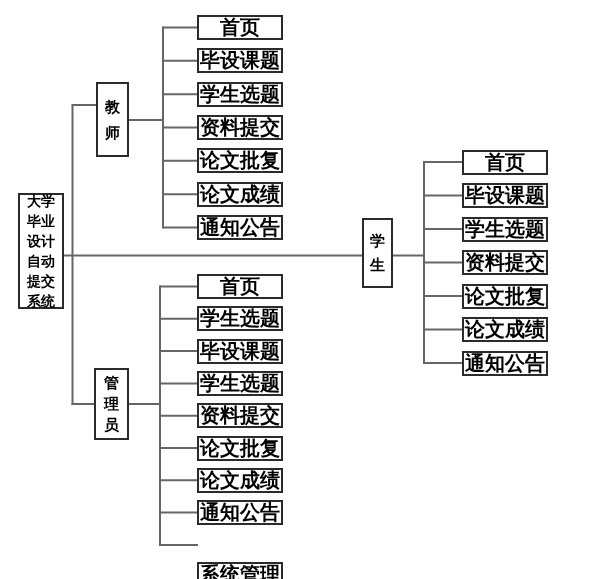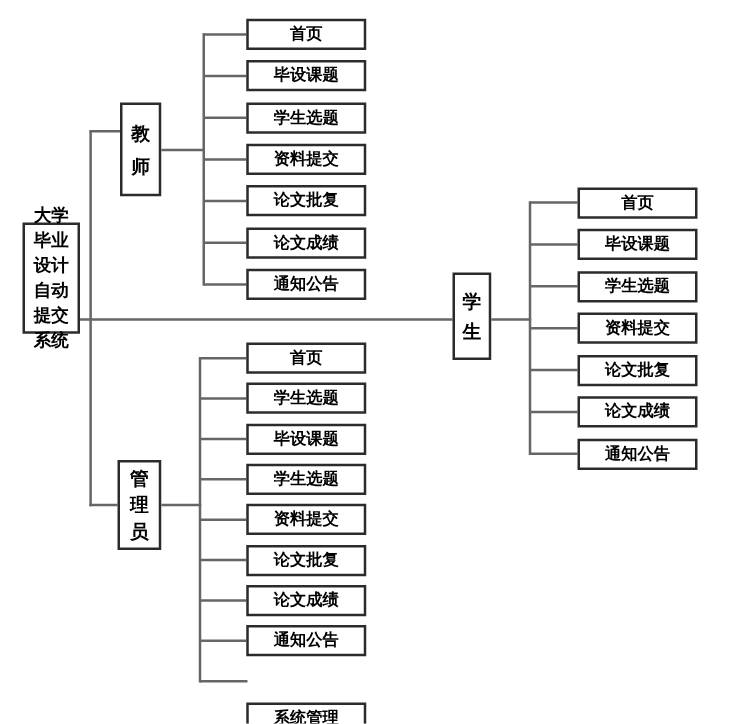"首页" .leaf { font-size: 13px -> 20px; width: 96px -> 86px }
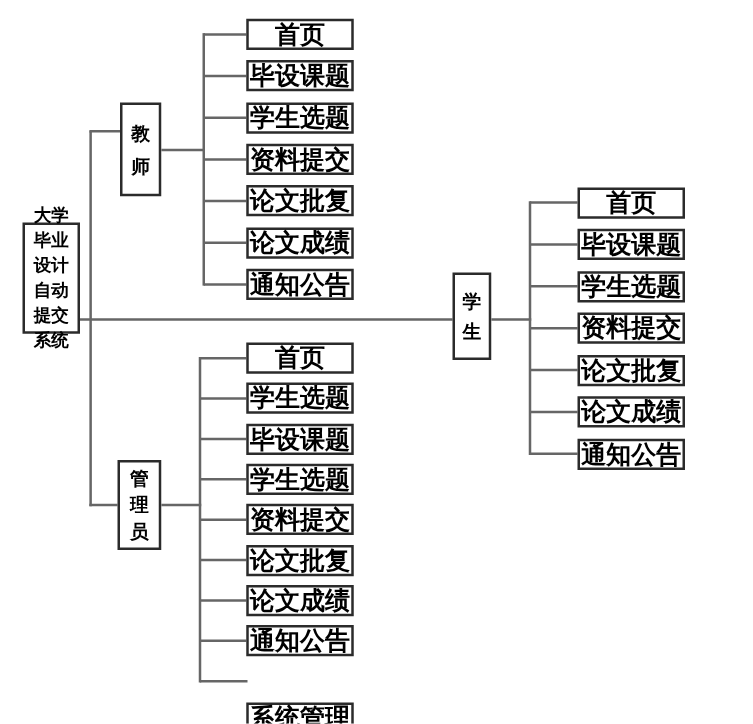"大学" #root-node { height: 89px -> 116px; top: 178px -> 193px }
